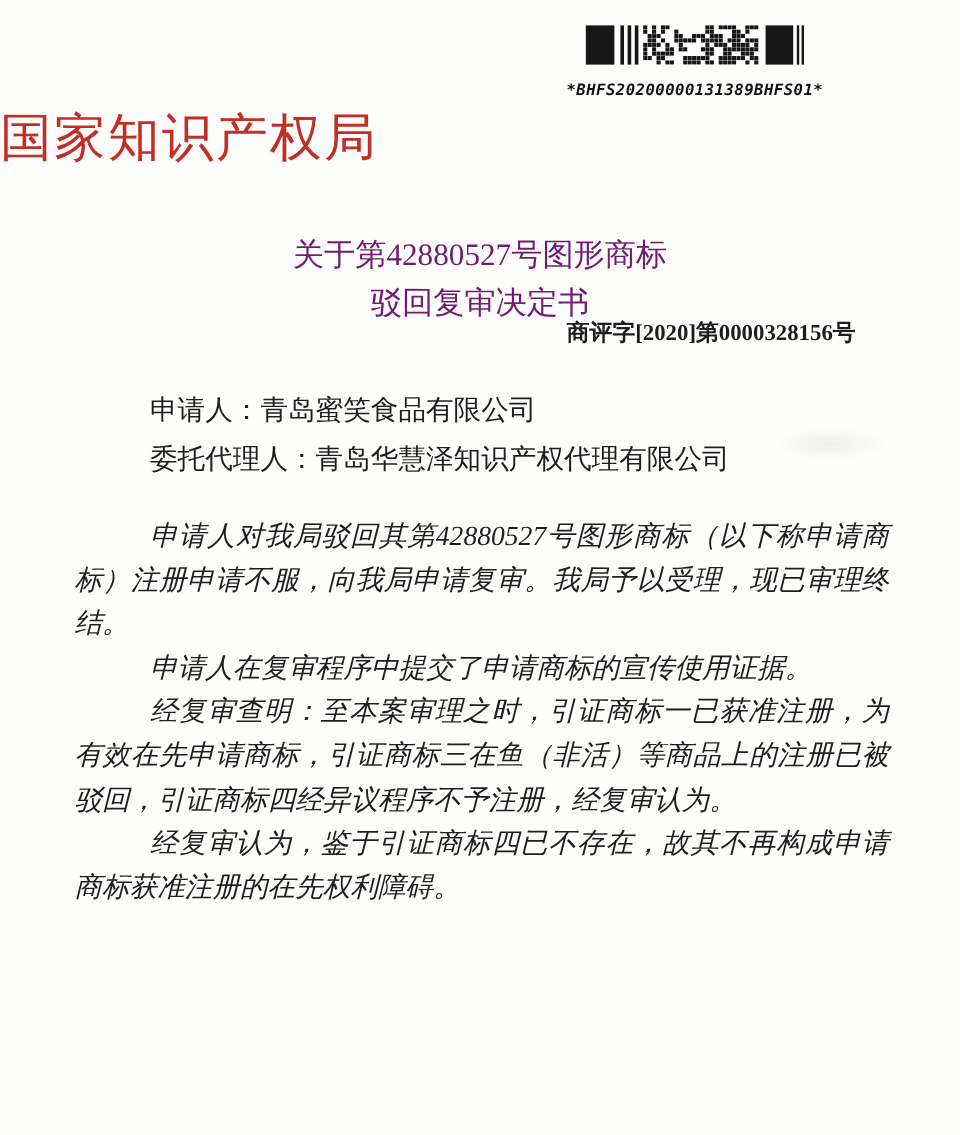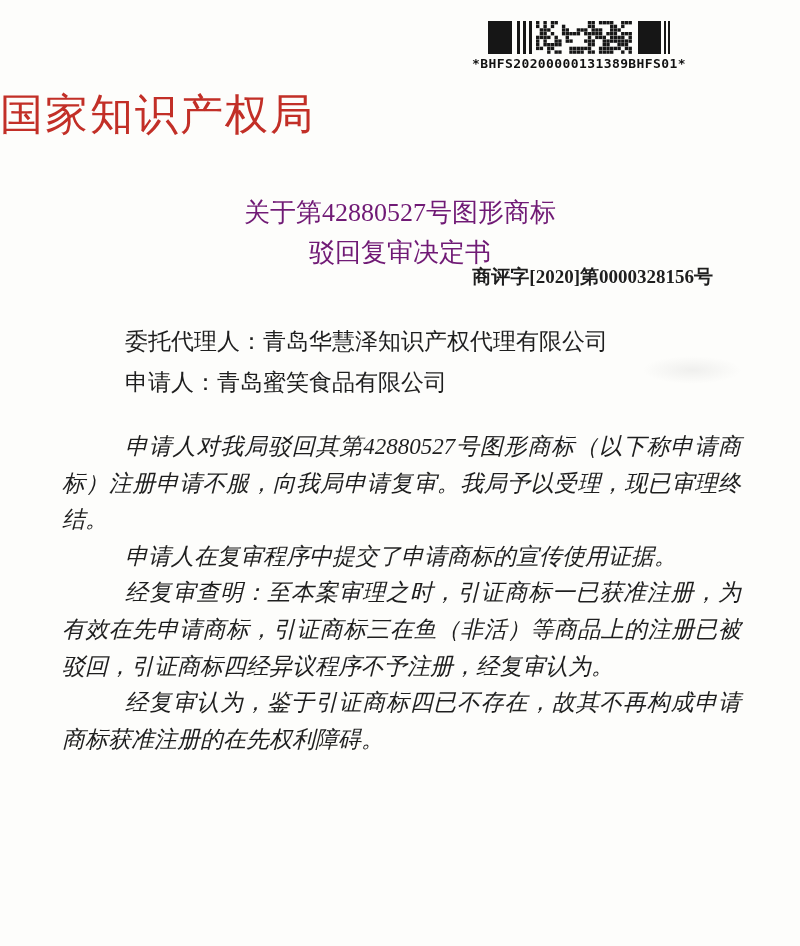"*BHFS20200000131389BHFS01*" .barcode-text { font-style: none -> italic; margin-top: 2px -> 14px }
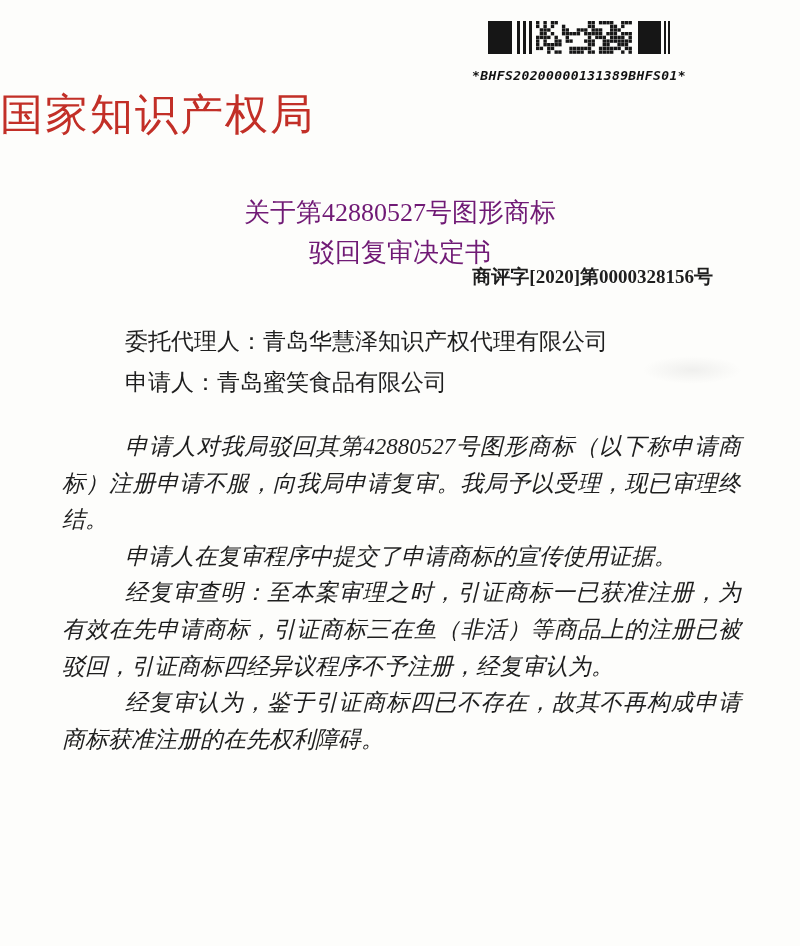"委托代理人：青岛华慧泽知识产权代理有限公司" div { order: before "申请人：青岛蜜笑食品有限公司" -> after "申请人：青岛蜜笑食品有限公司" }
